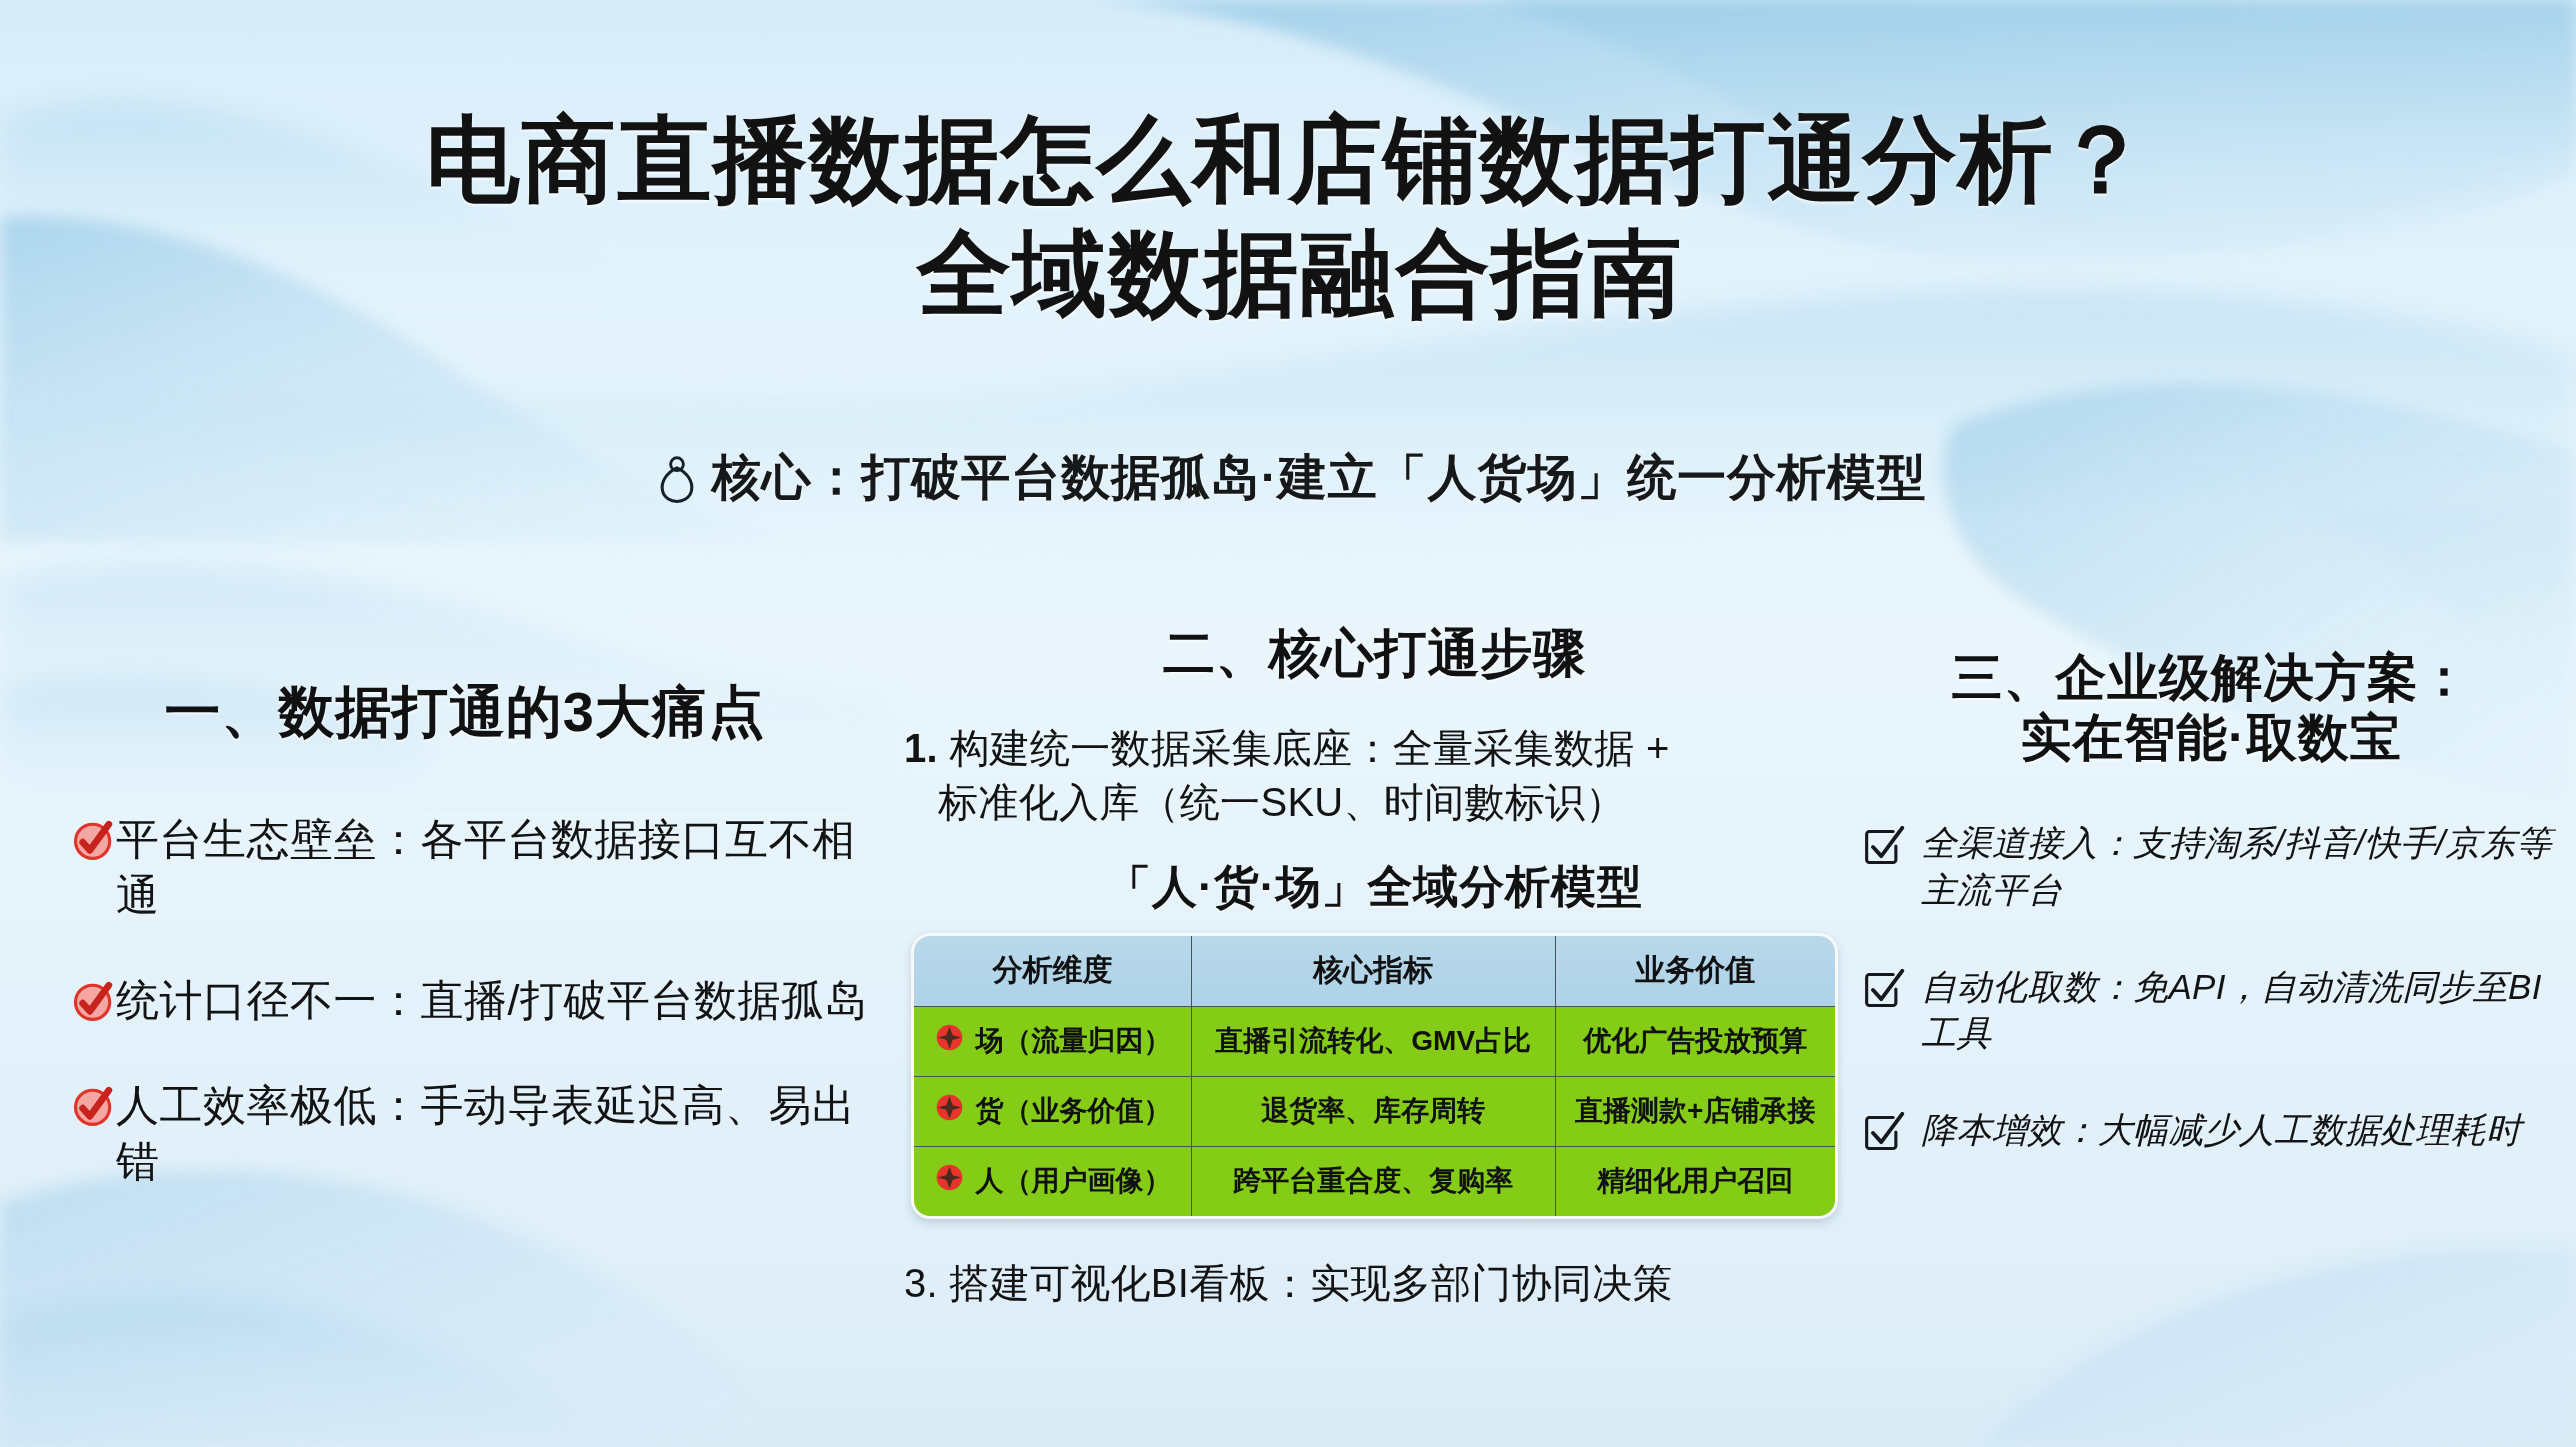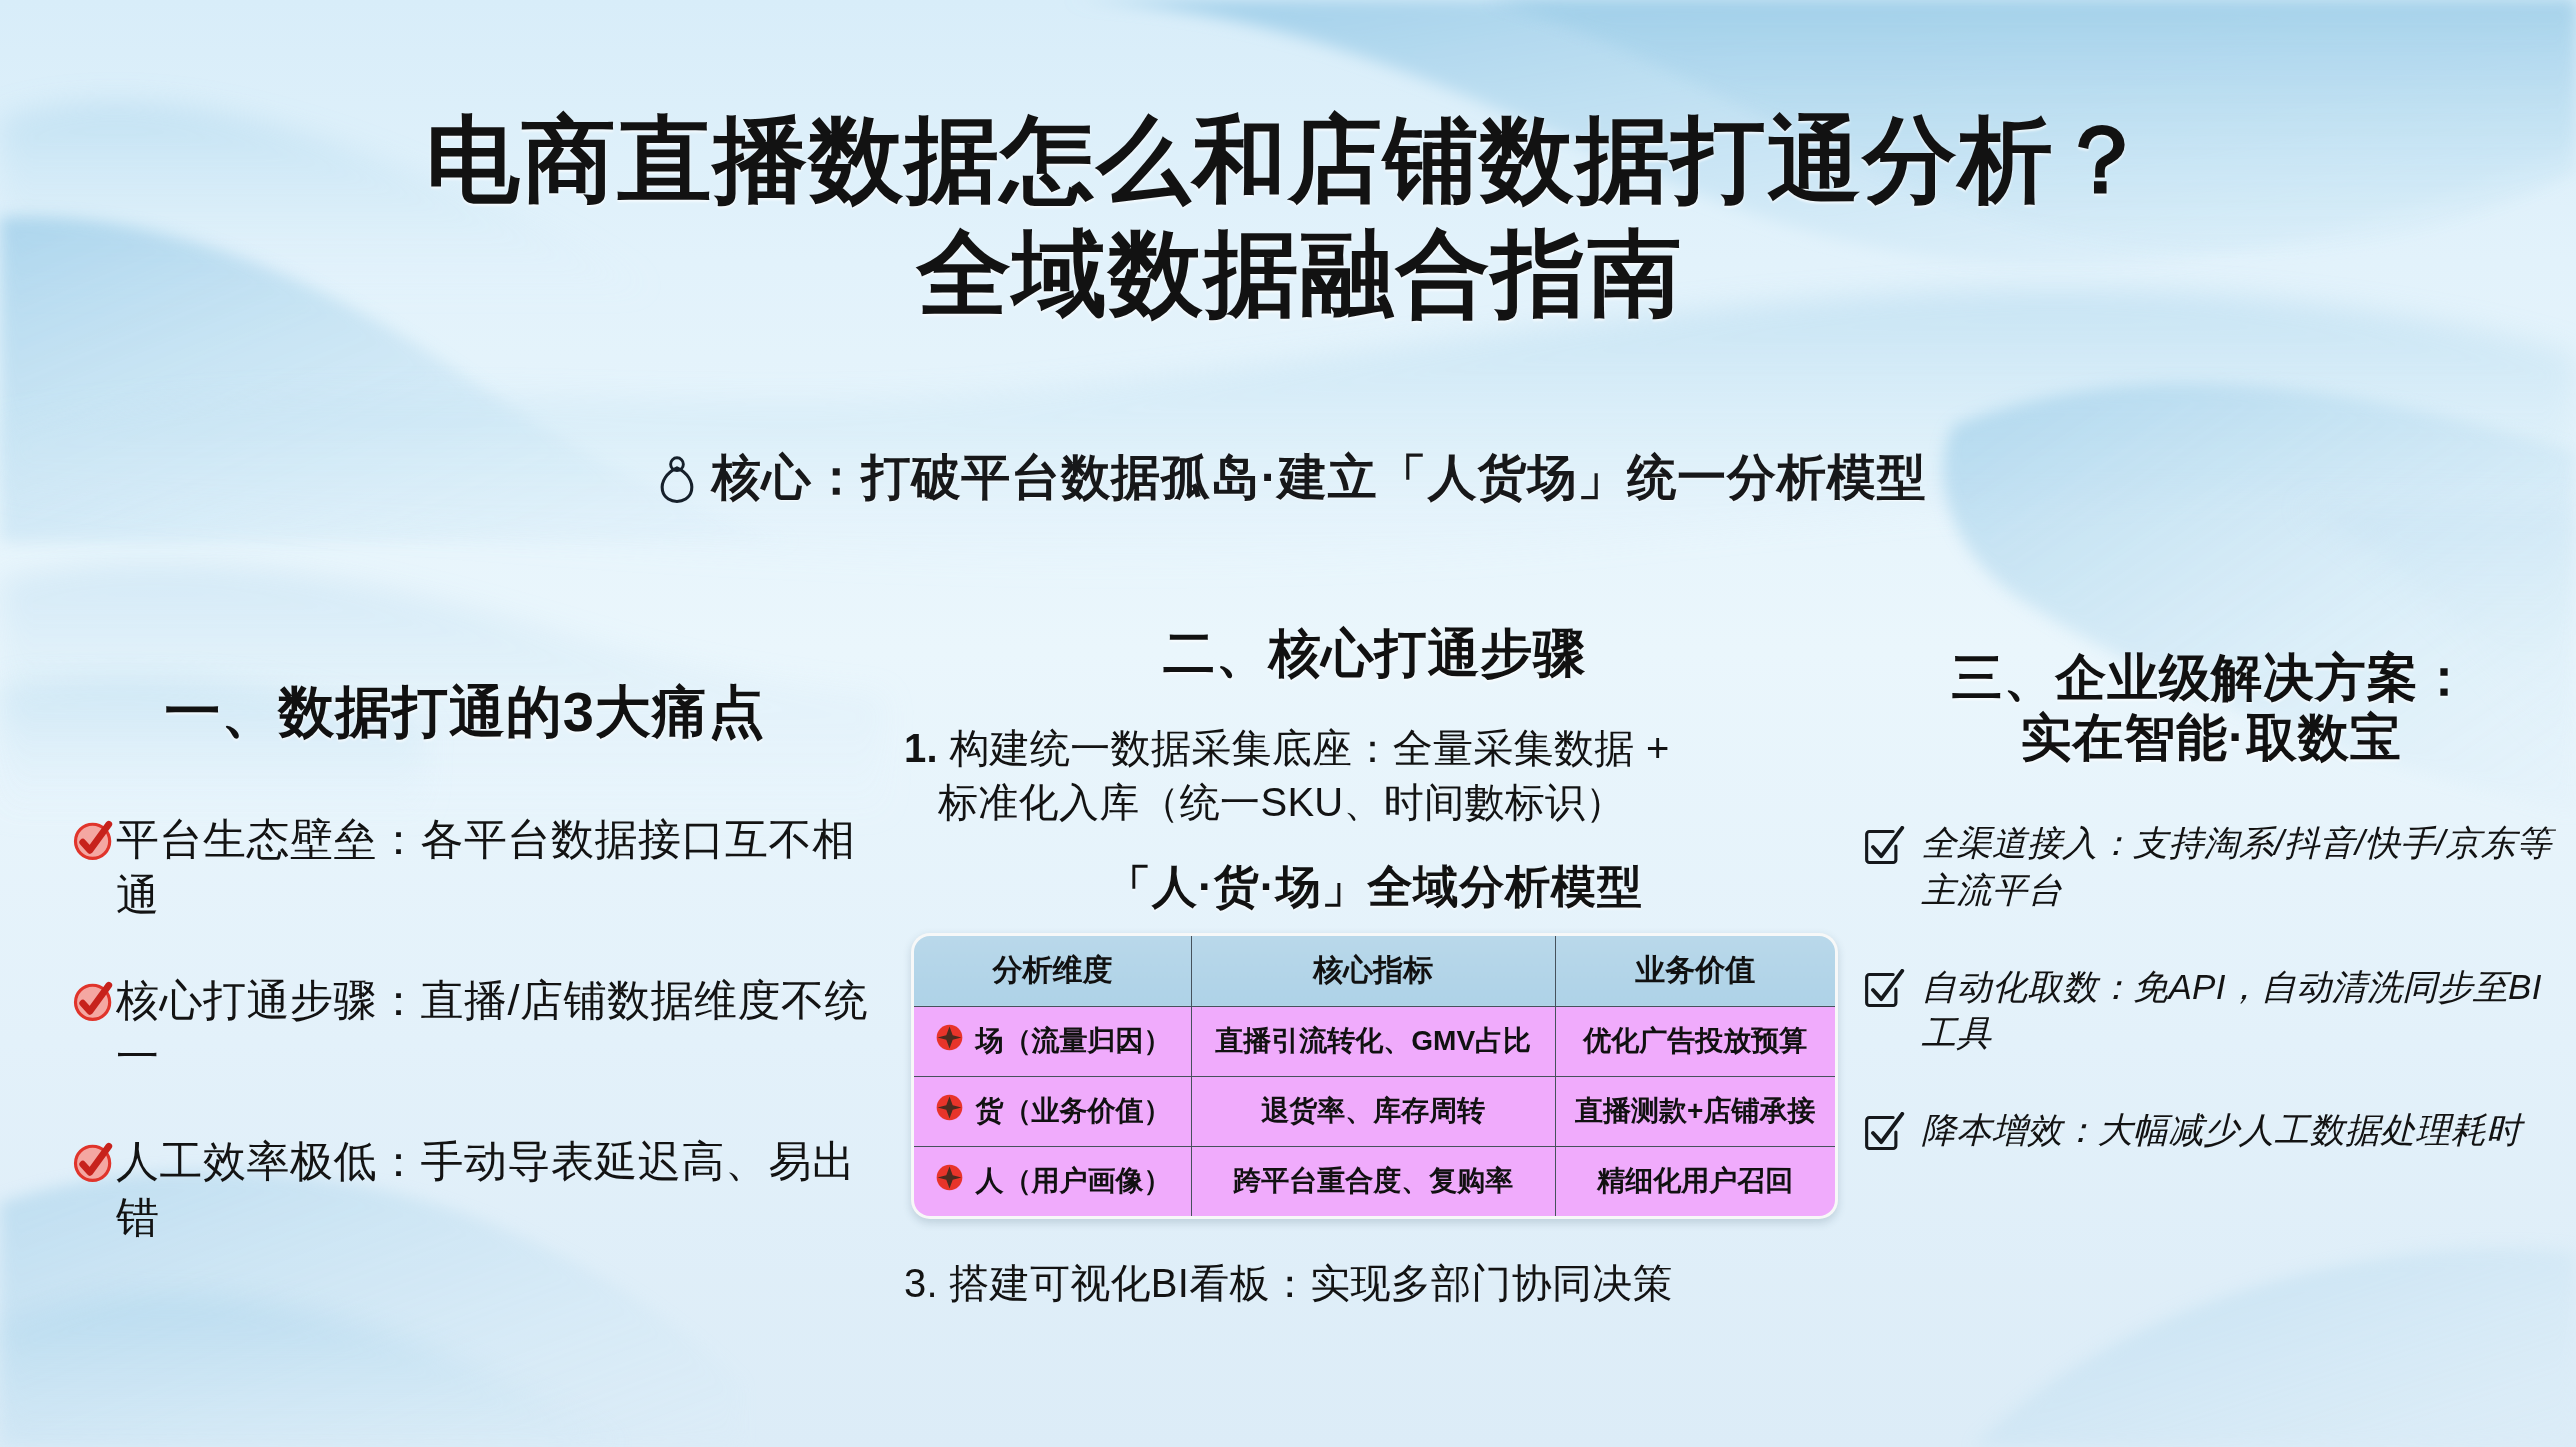"核心打通步骤：直播/店铺数据维度不统一" span.btext { text: 核心打通步骤：直播/店铺数据维度不统一 -> 统计口径不一：直播/打破平台数据孤岛 }
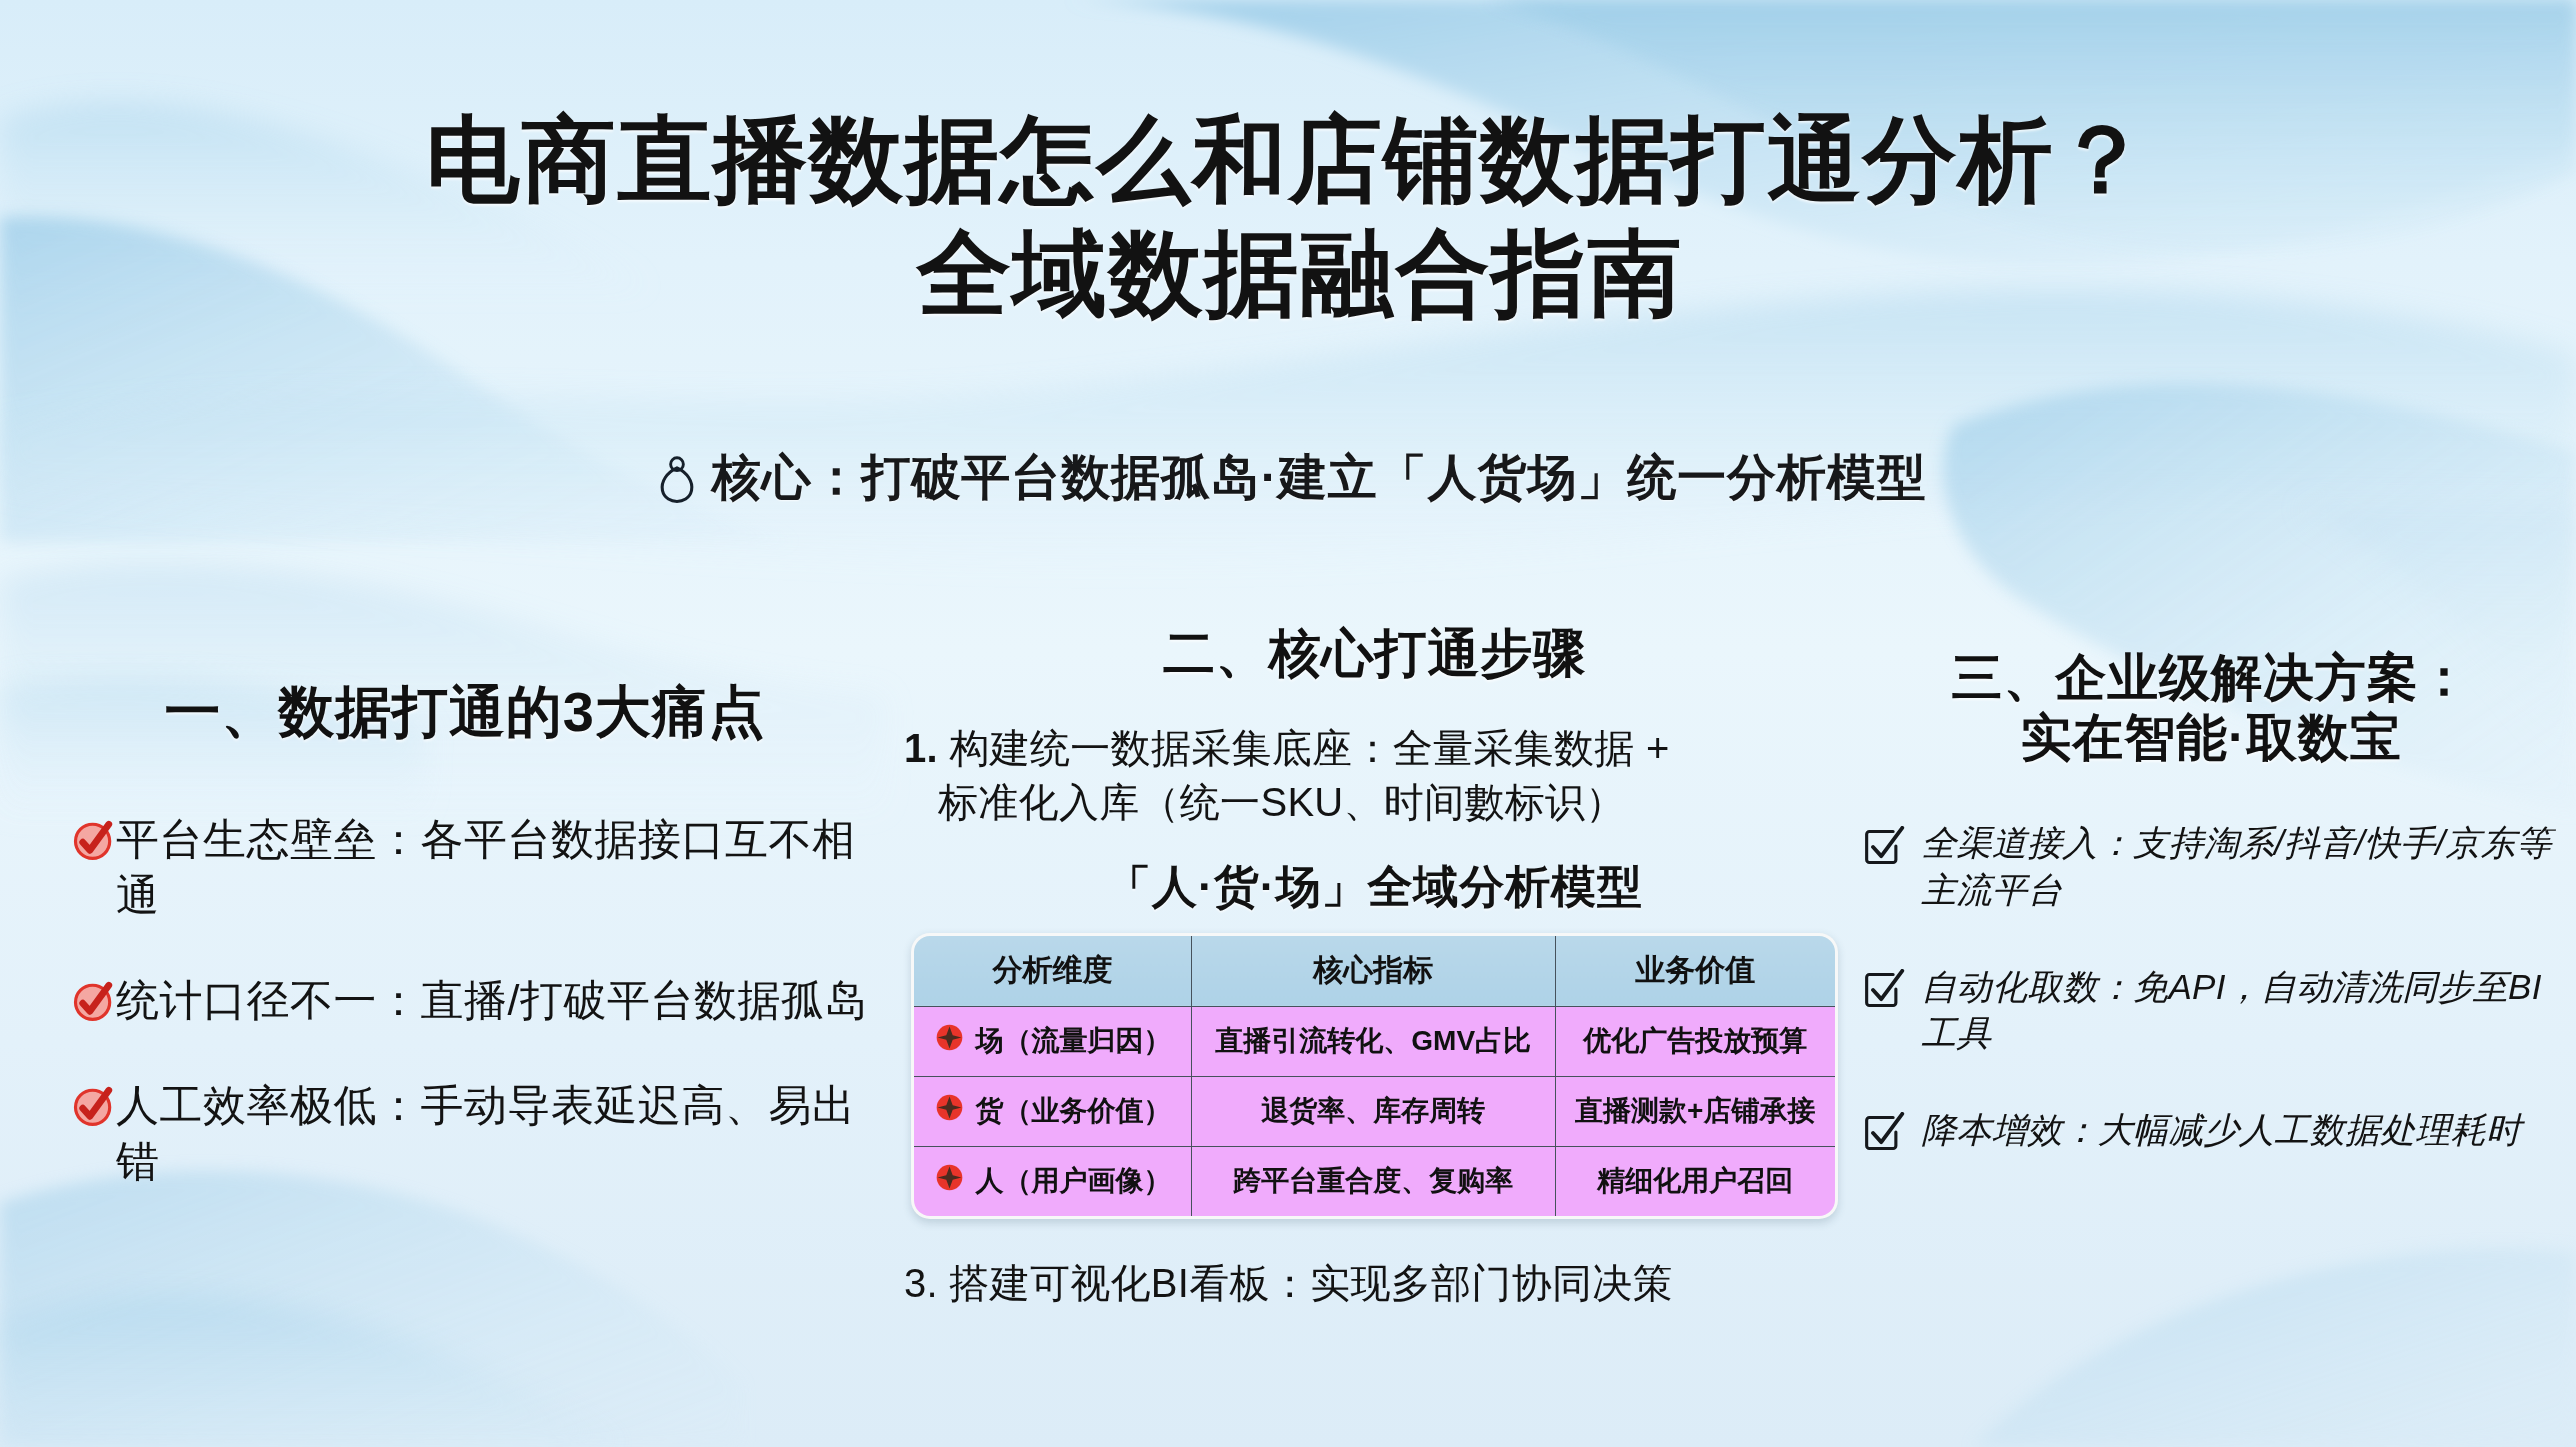"场（流量归因）" table.model-table td { background: #f0abfc -> #84cc16 }
